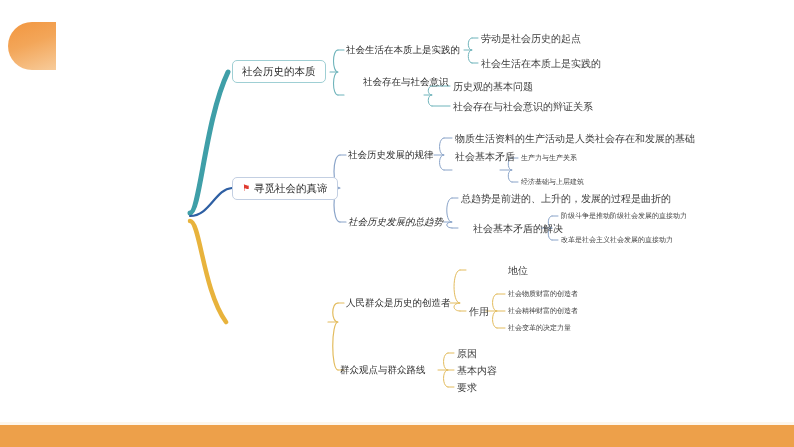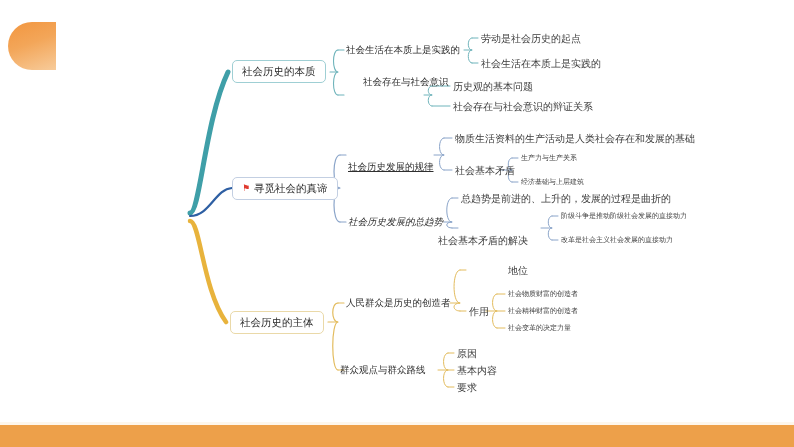"社会历史发展的规律" div.leaf { text-decoration: underline -> none; top: 162px -> 150px }
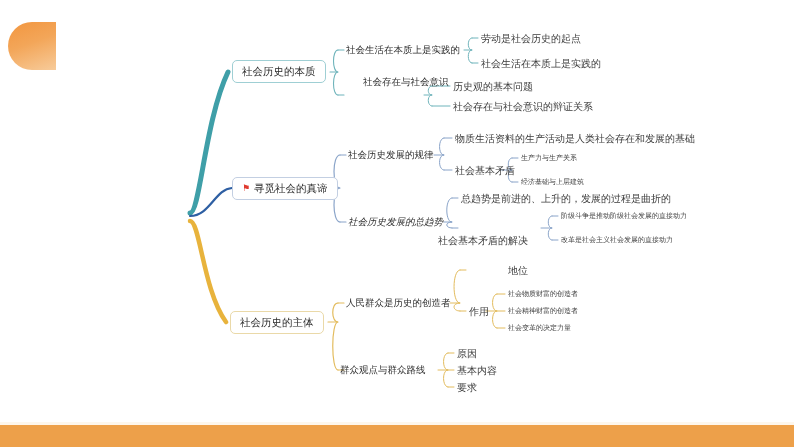"社会基本矛盾" div.leaf { top: 166px -> 152px }
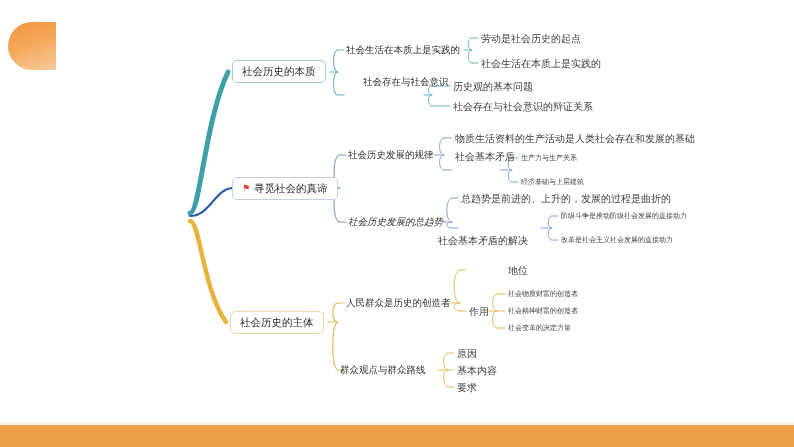"社会基本矛盾的解决" div.leaf { left: 438px -> 473px; margin-top: 12px -> none }
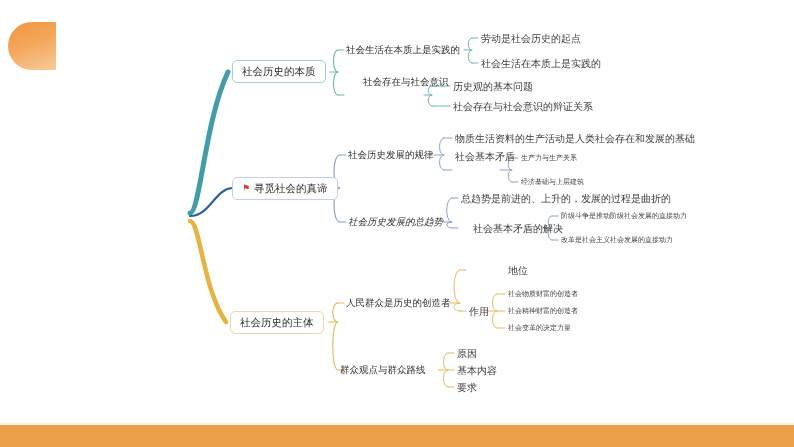"社会历史的主体" div.node { html: <div> <span>社会历史的主体</span> </div> -> none }
